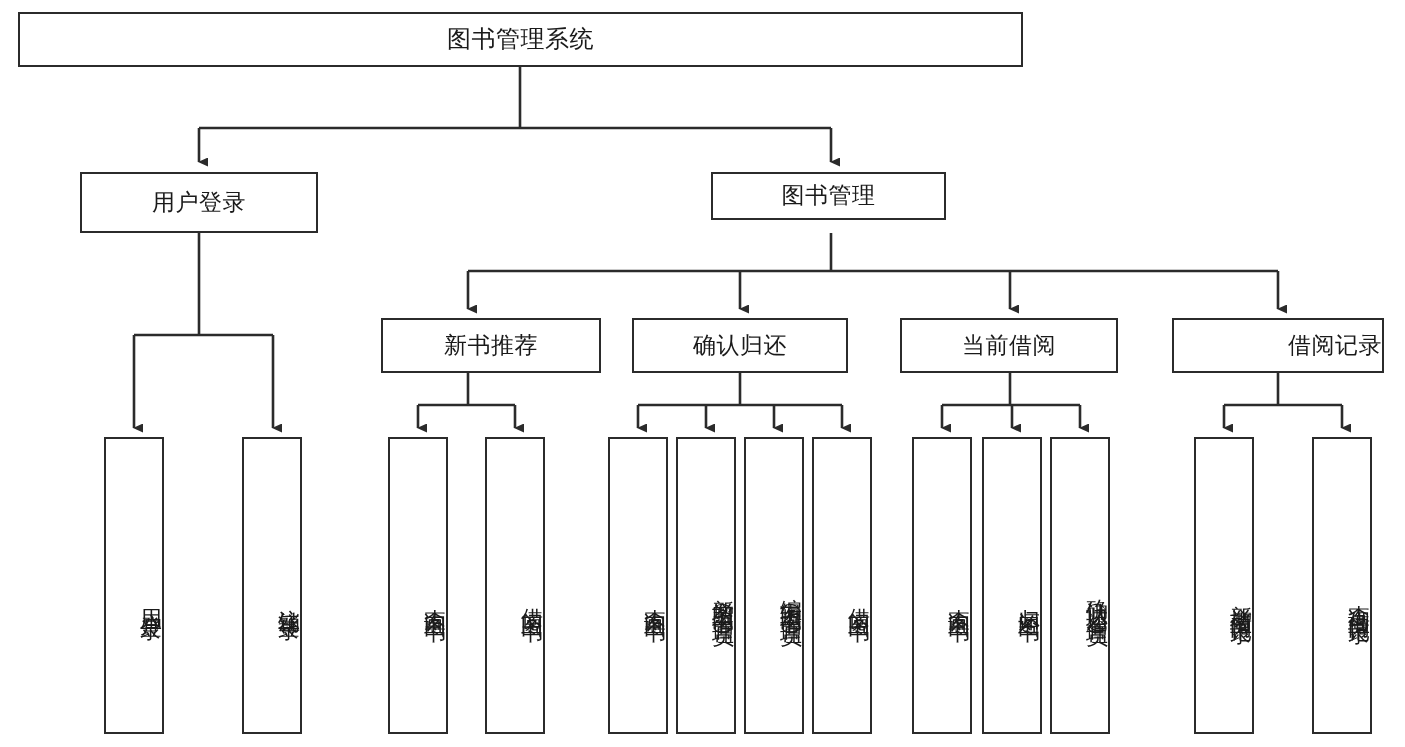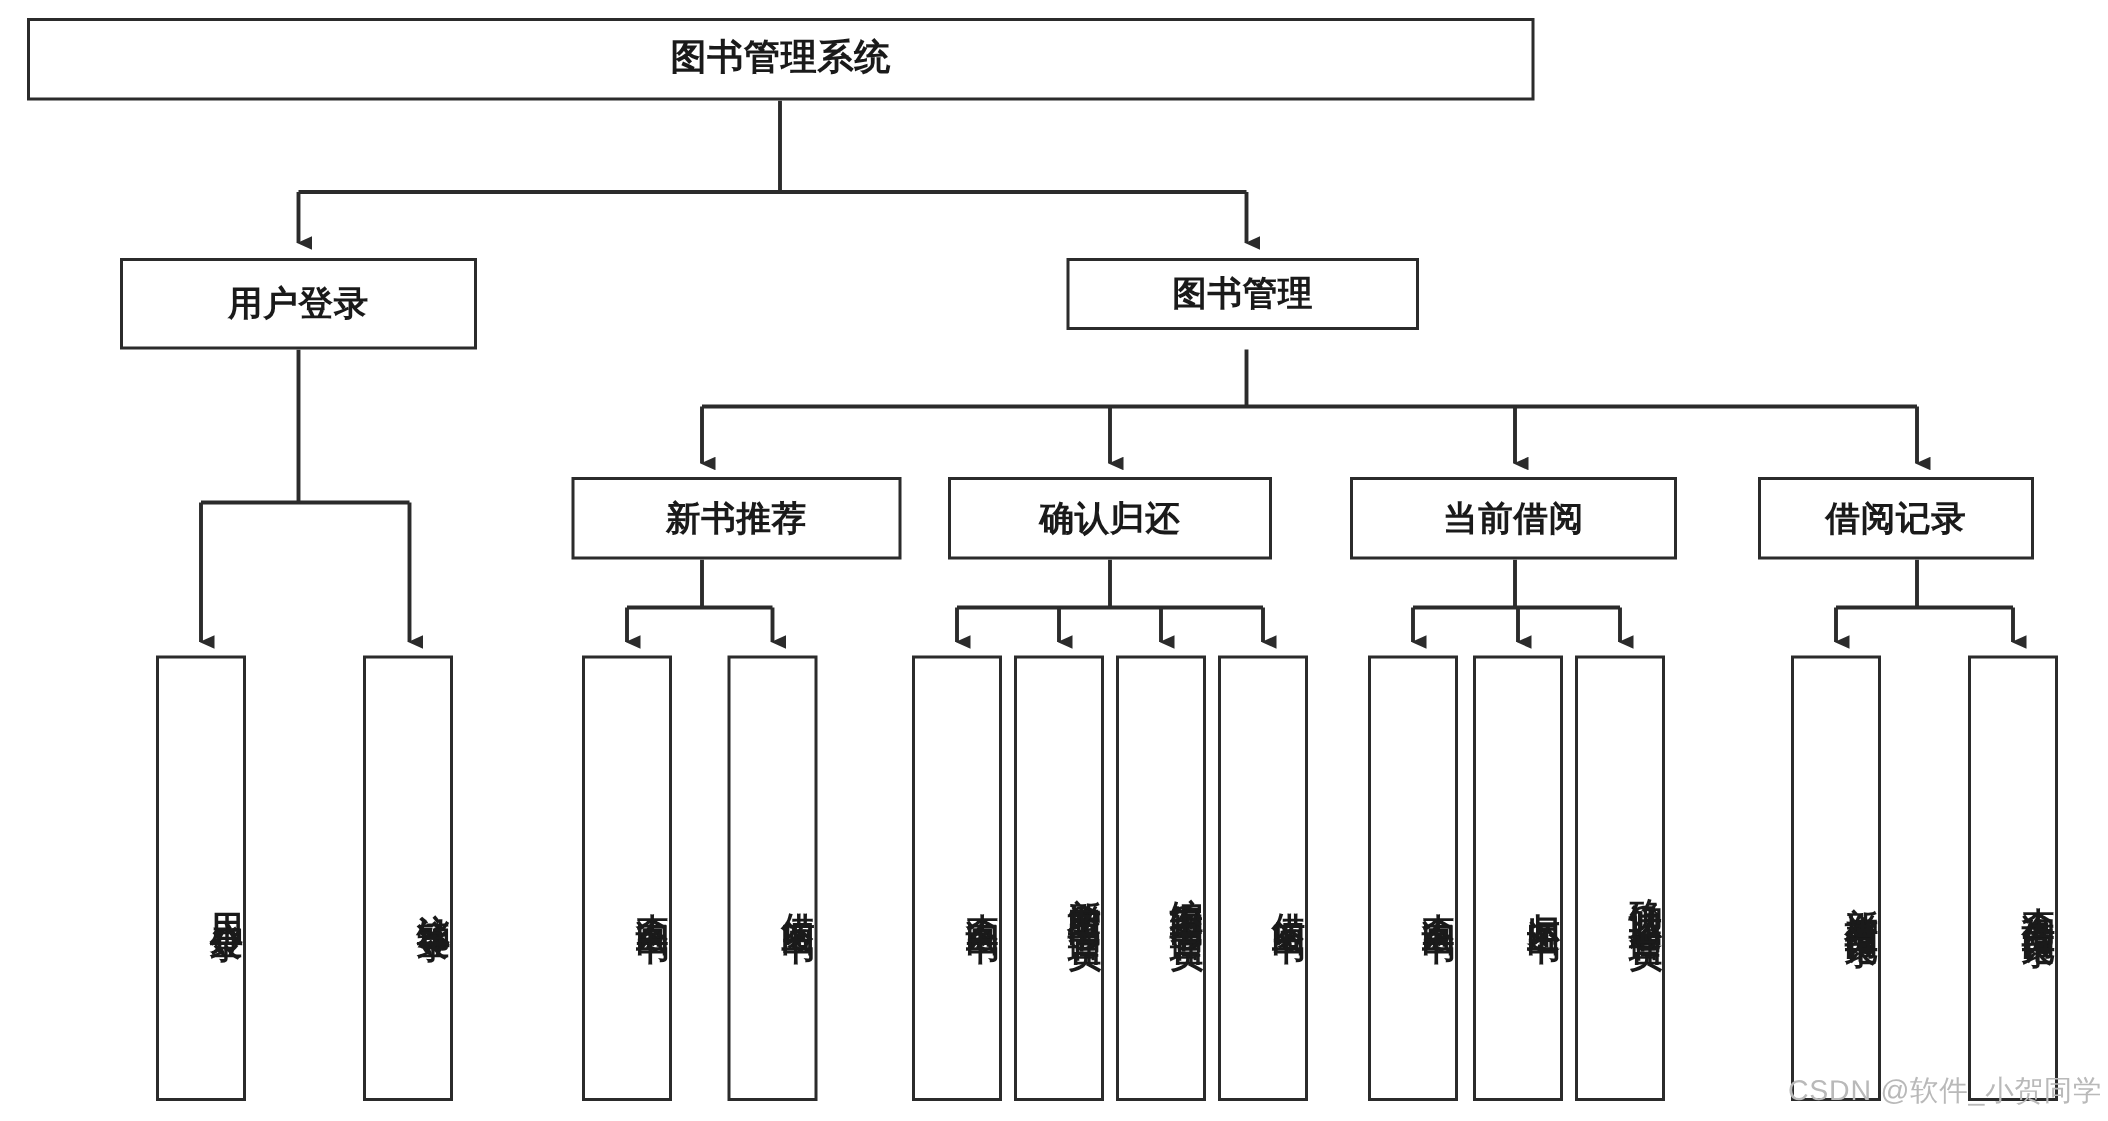"图书管理系统" .node { font-weight: bold -> none }
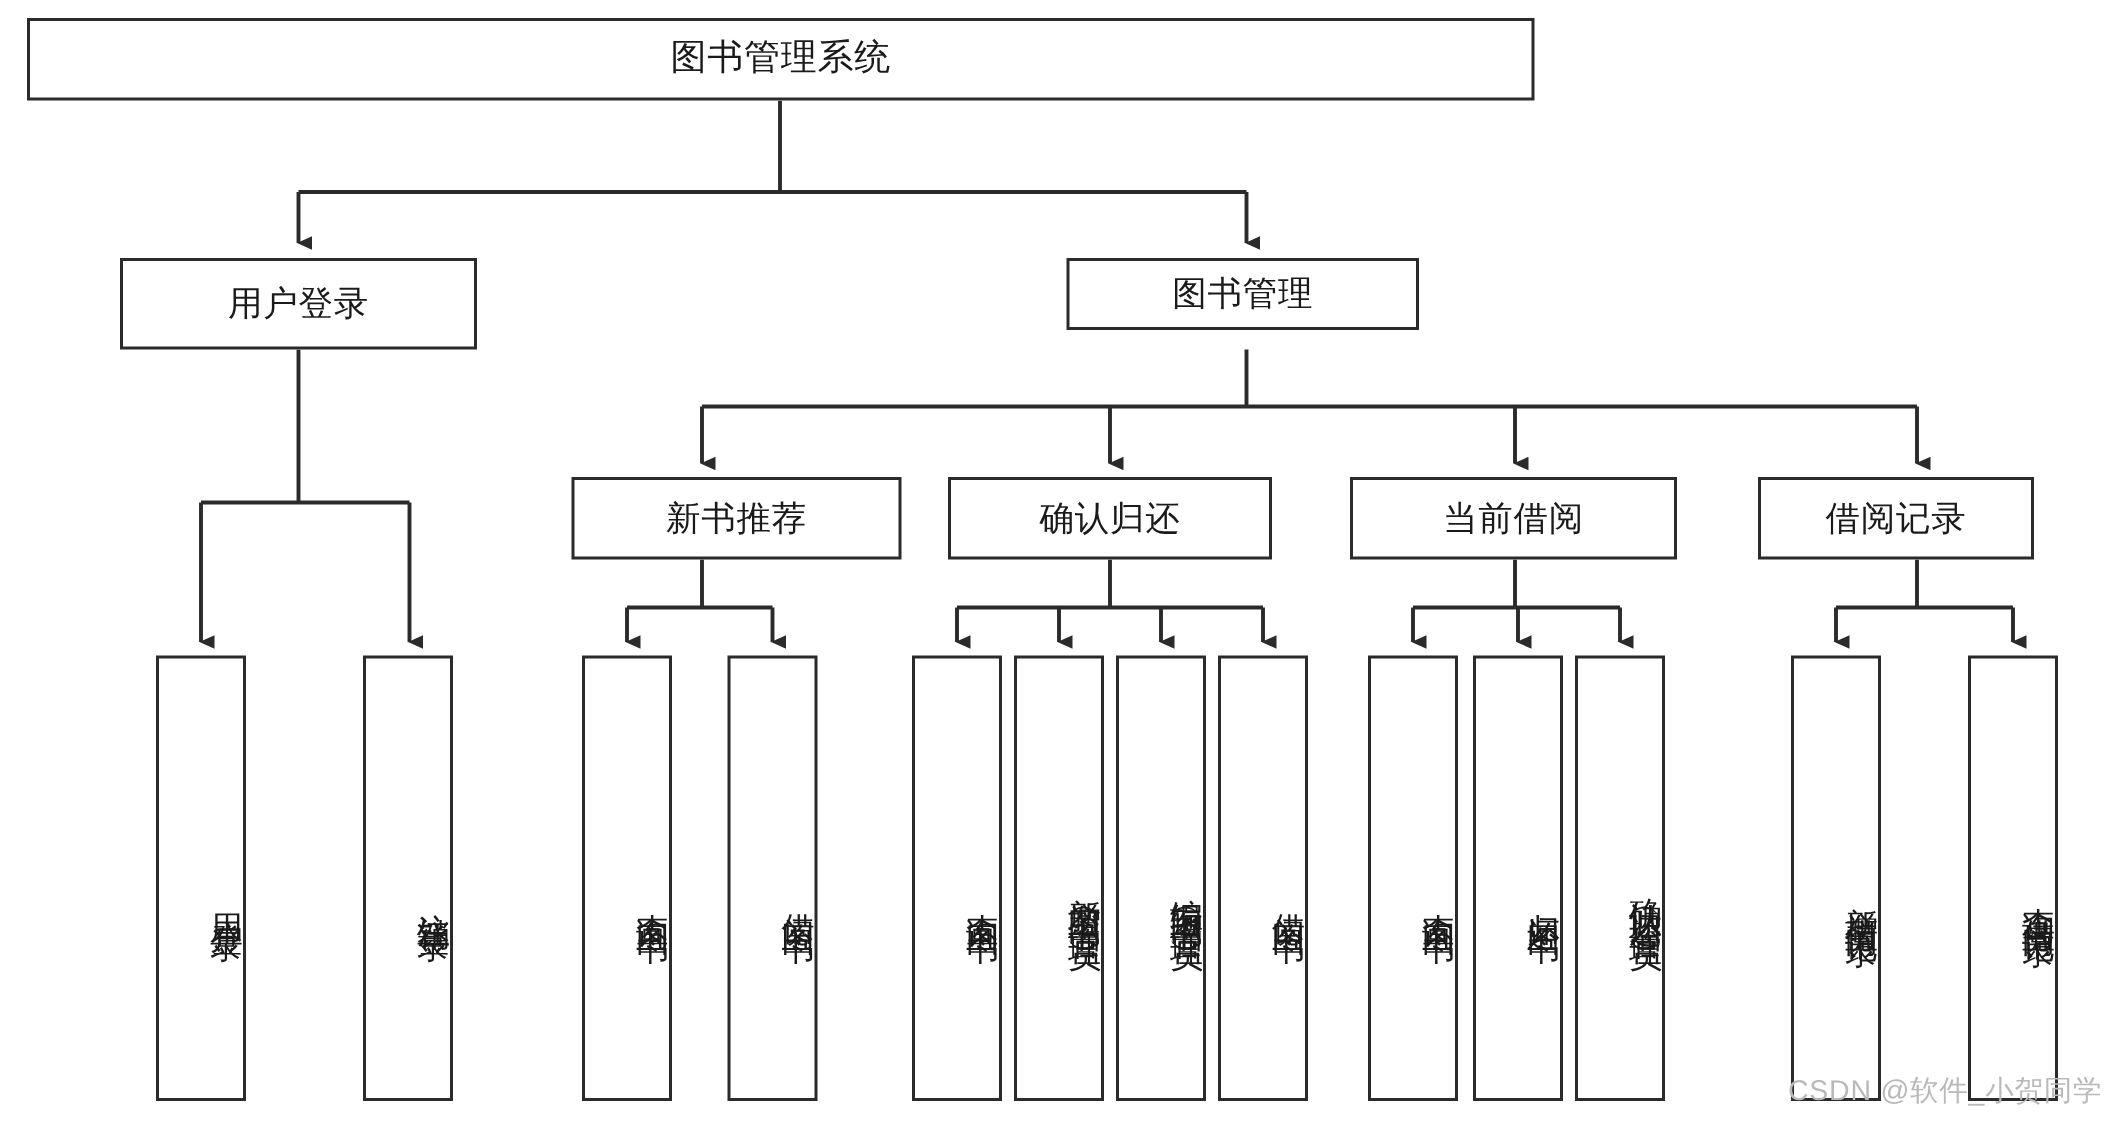"借阅记录" div.node { justify-content: none -> flex-end; width: 184px -> 212px }
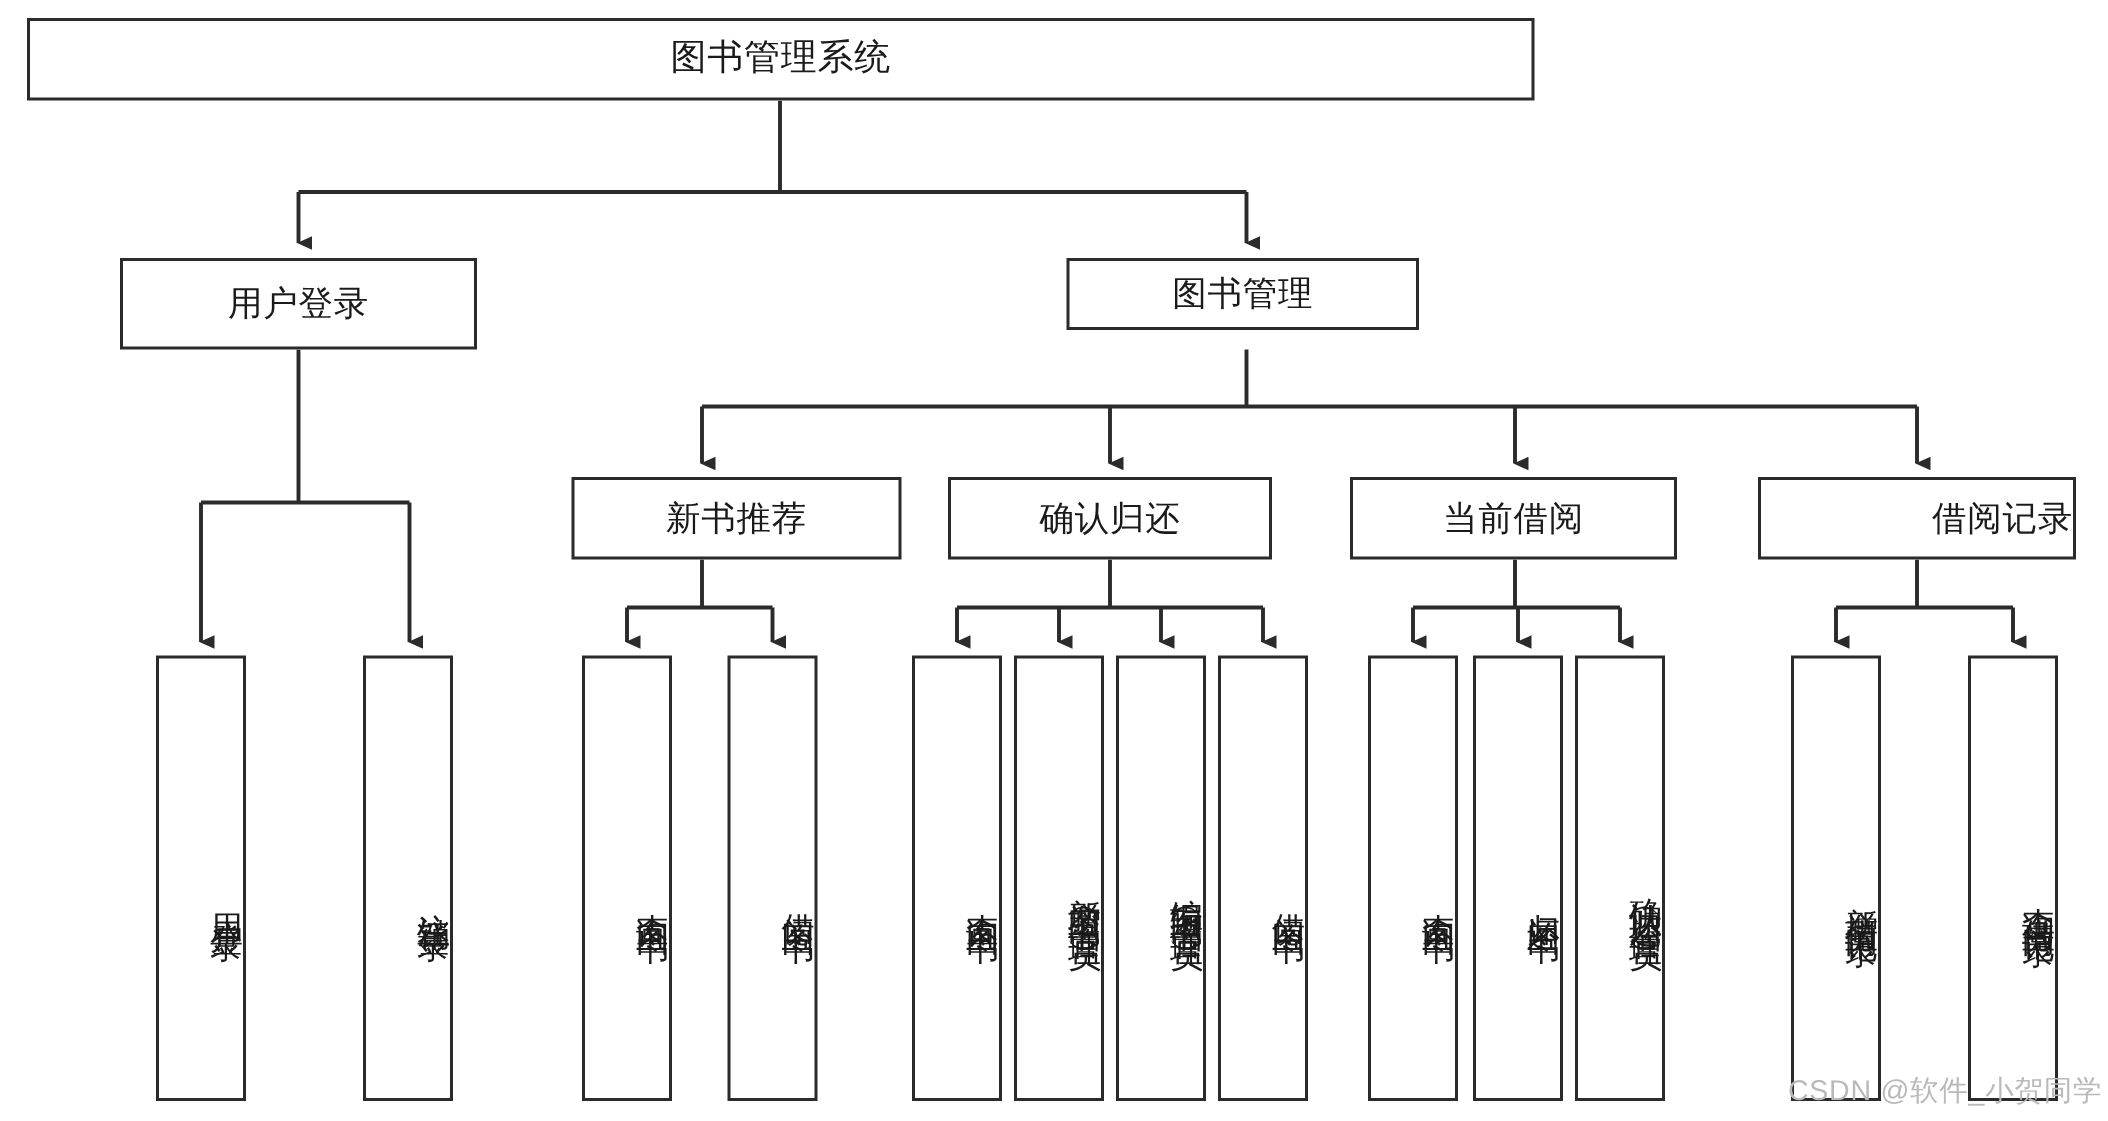"CSDN @软件_小贺同学" div.watermark { html: <div>CSDN @软件_小贺同学</div> -> none }
